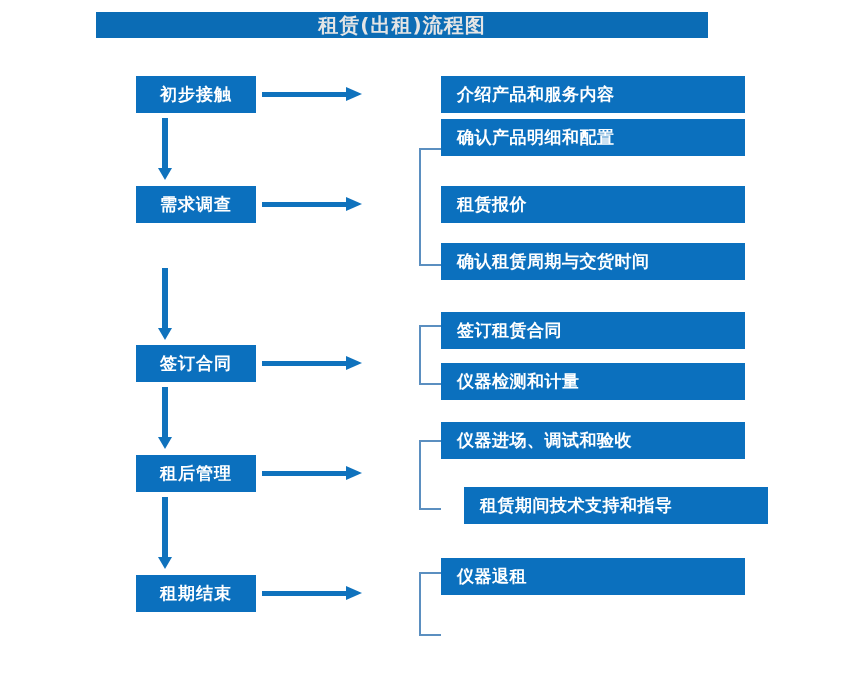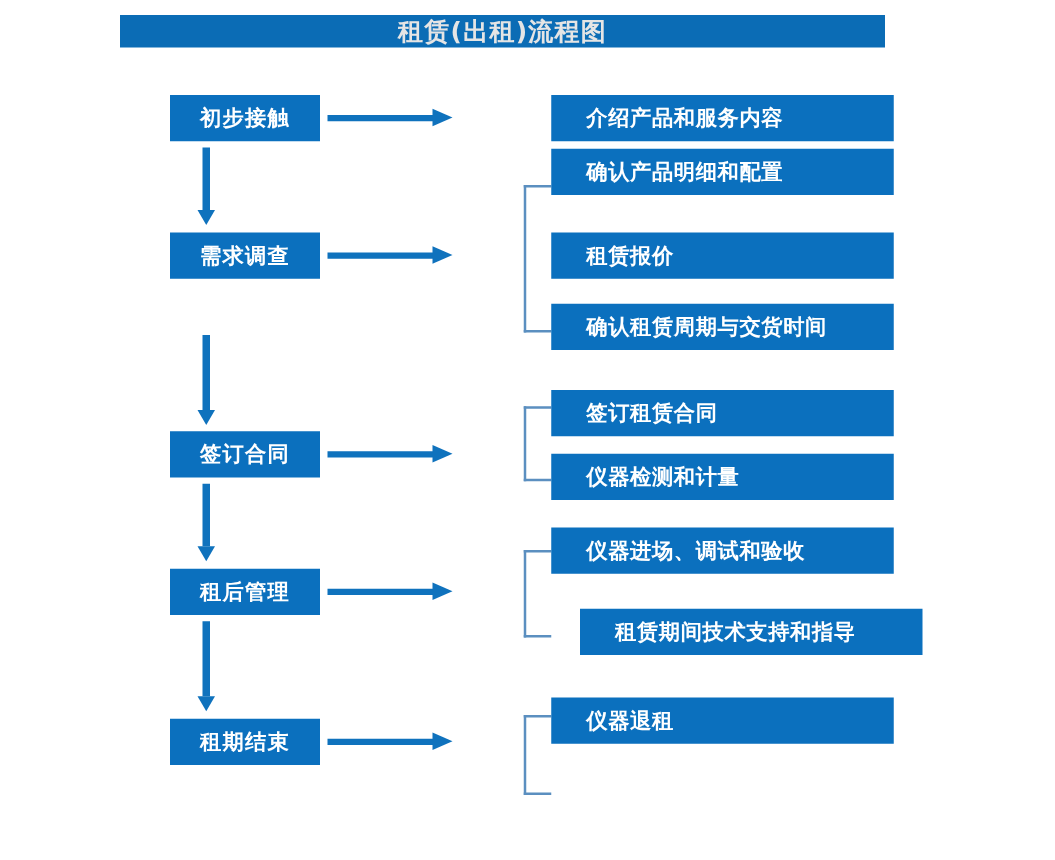"介绍产品和服务内容" .detail-box { padding-left: 28px -> 16px; width: 274px -> 304px }
